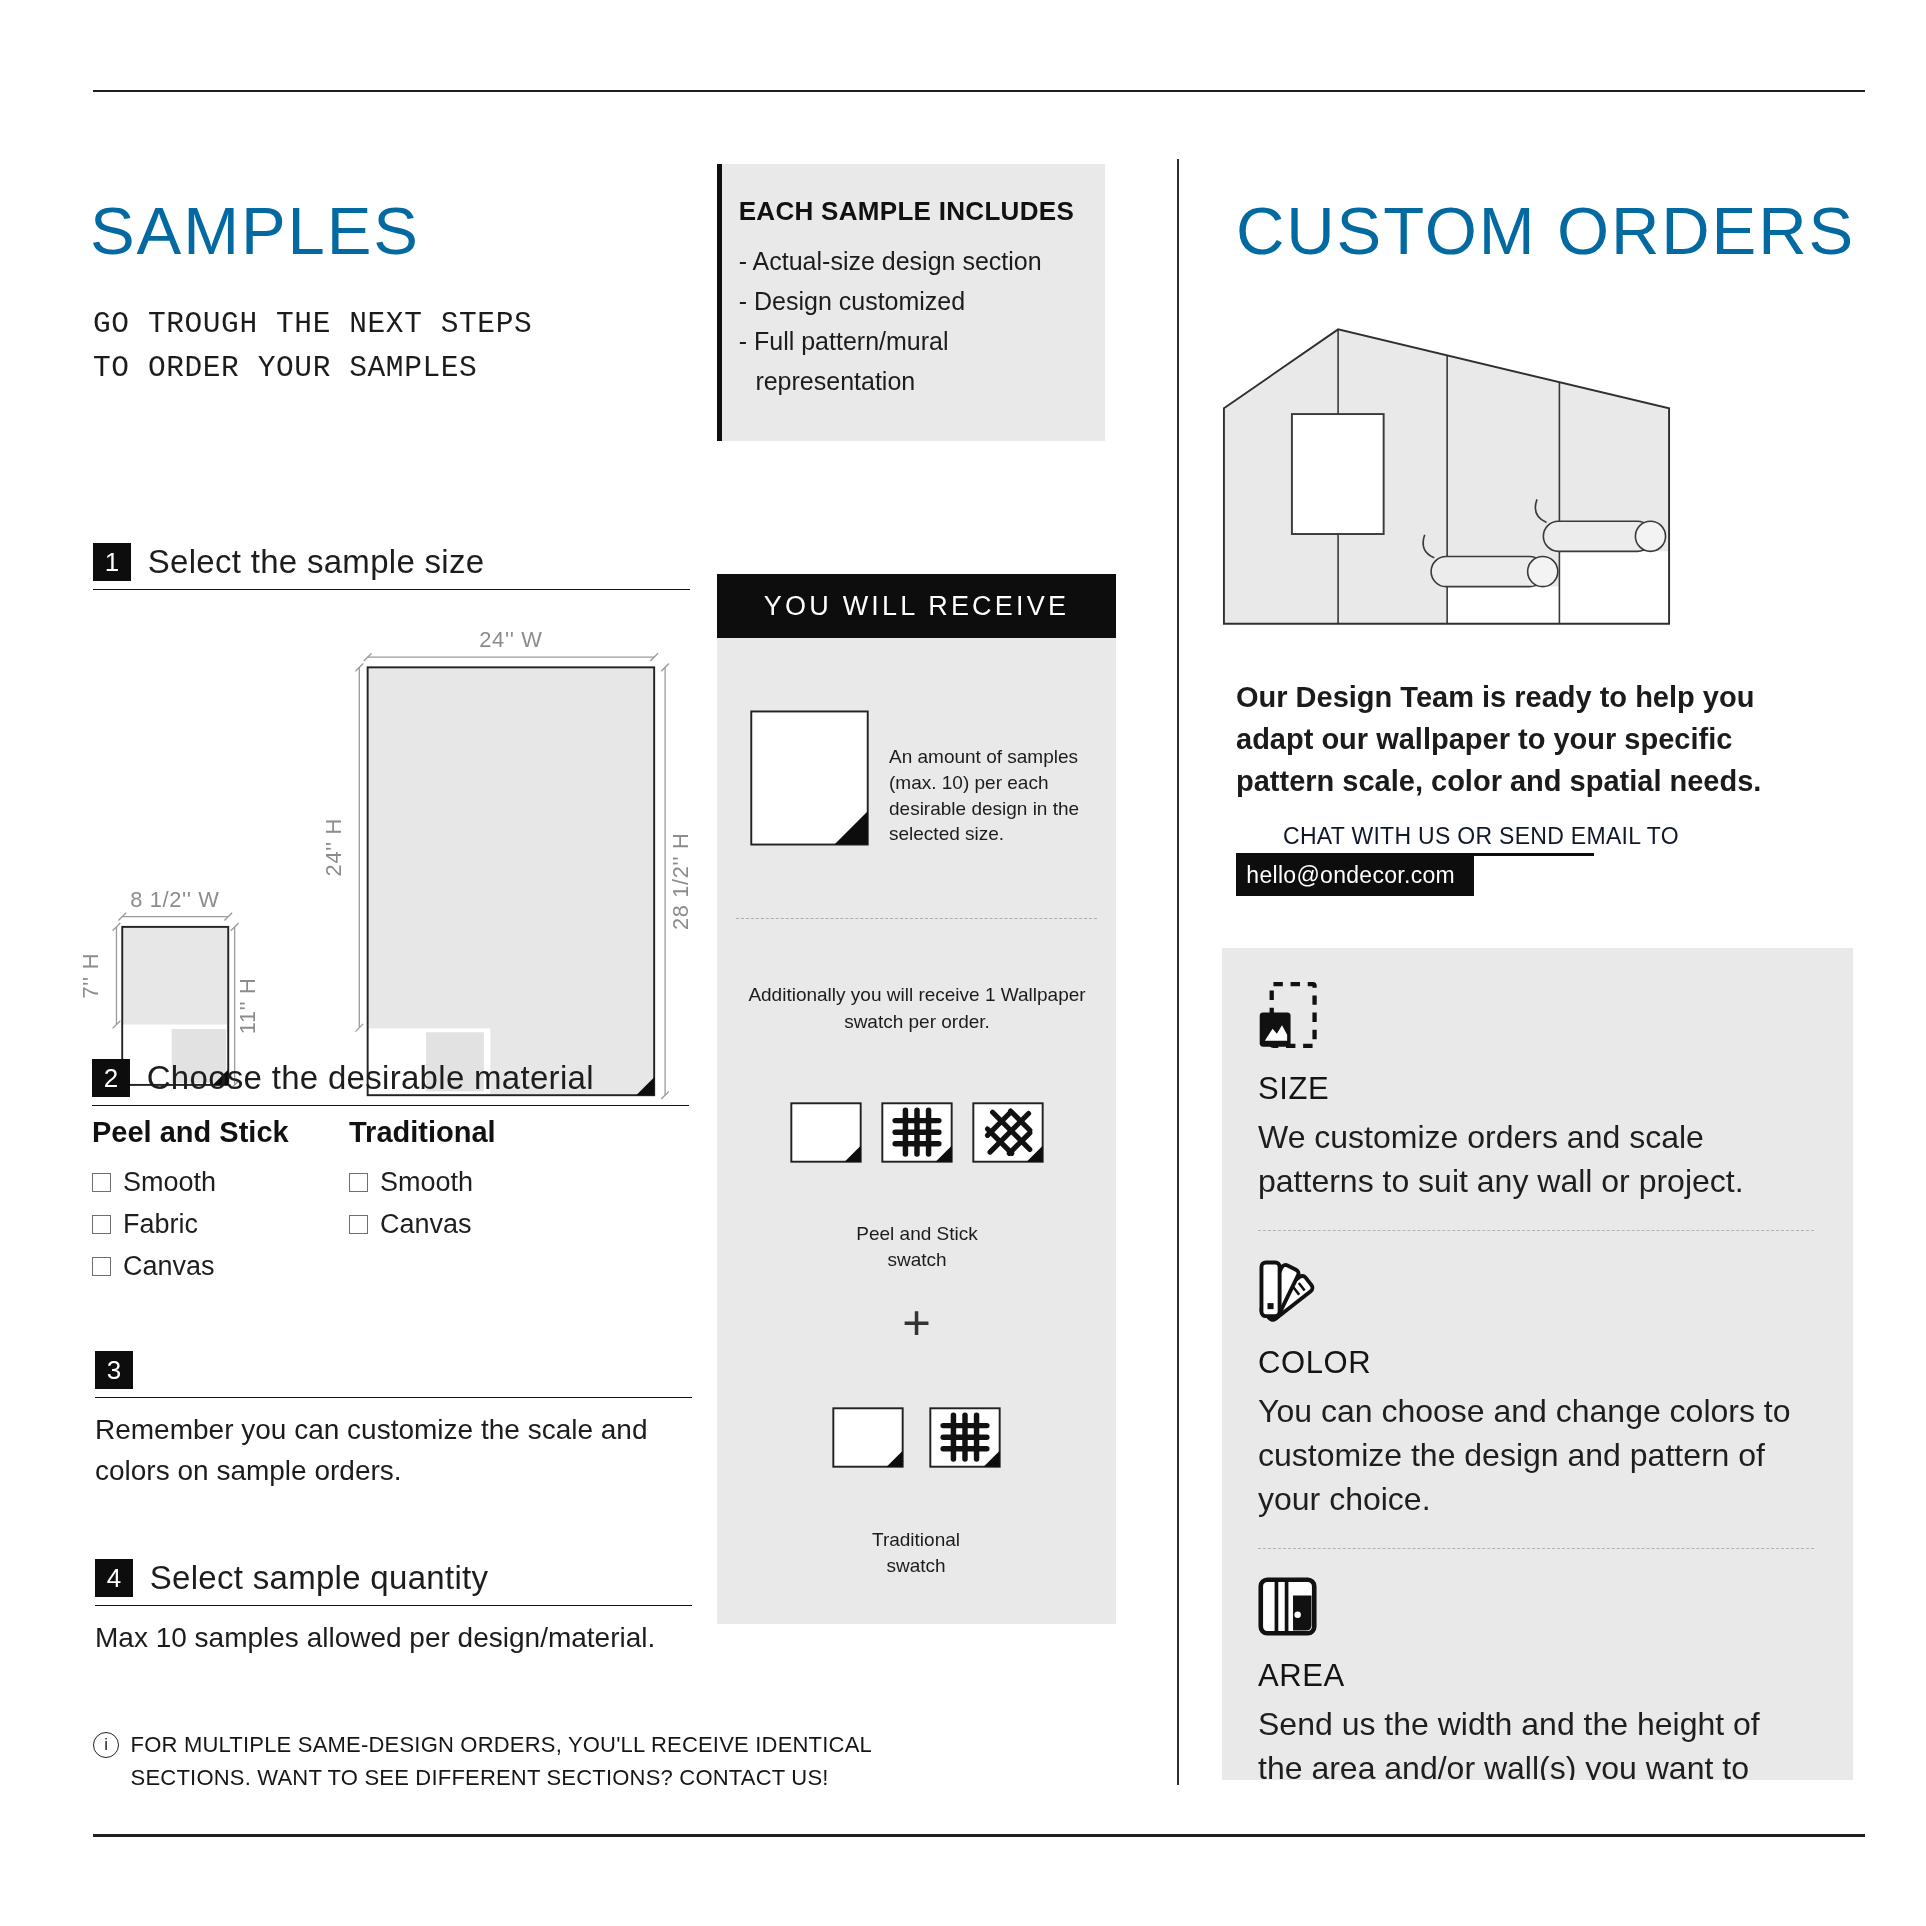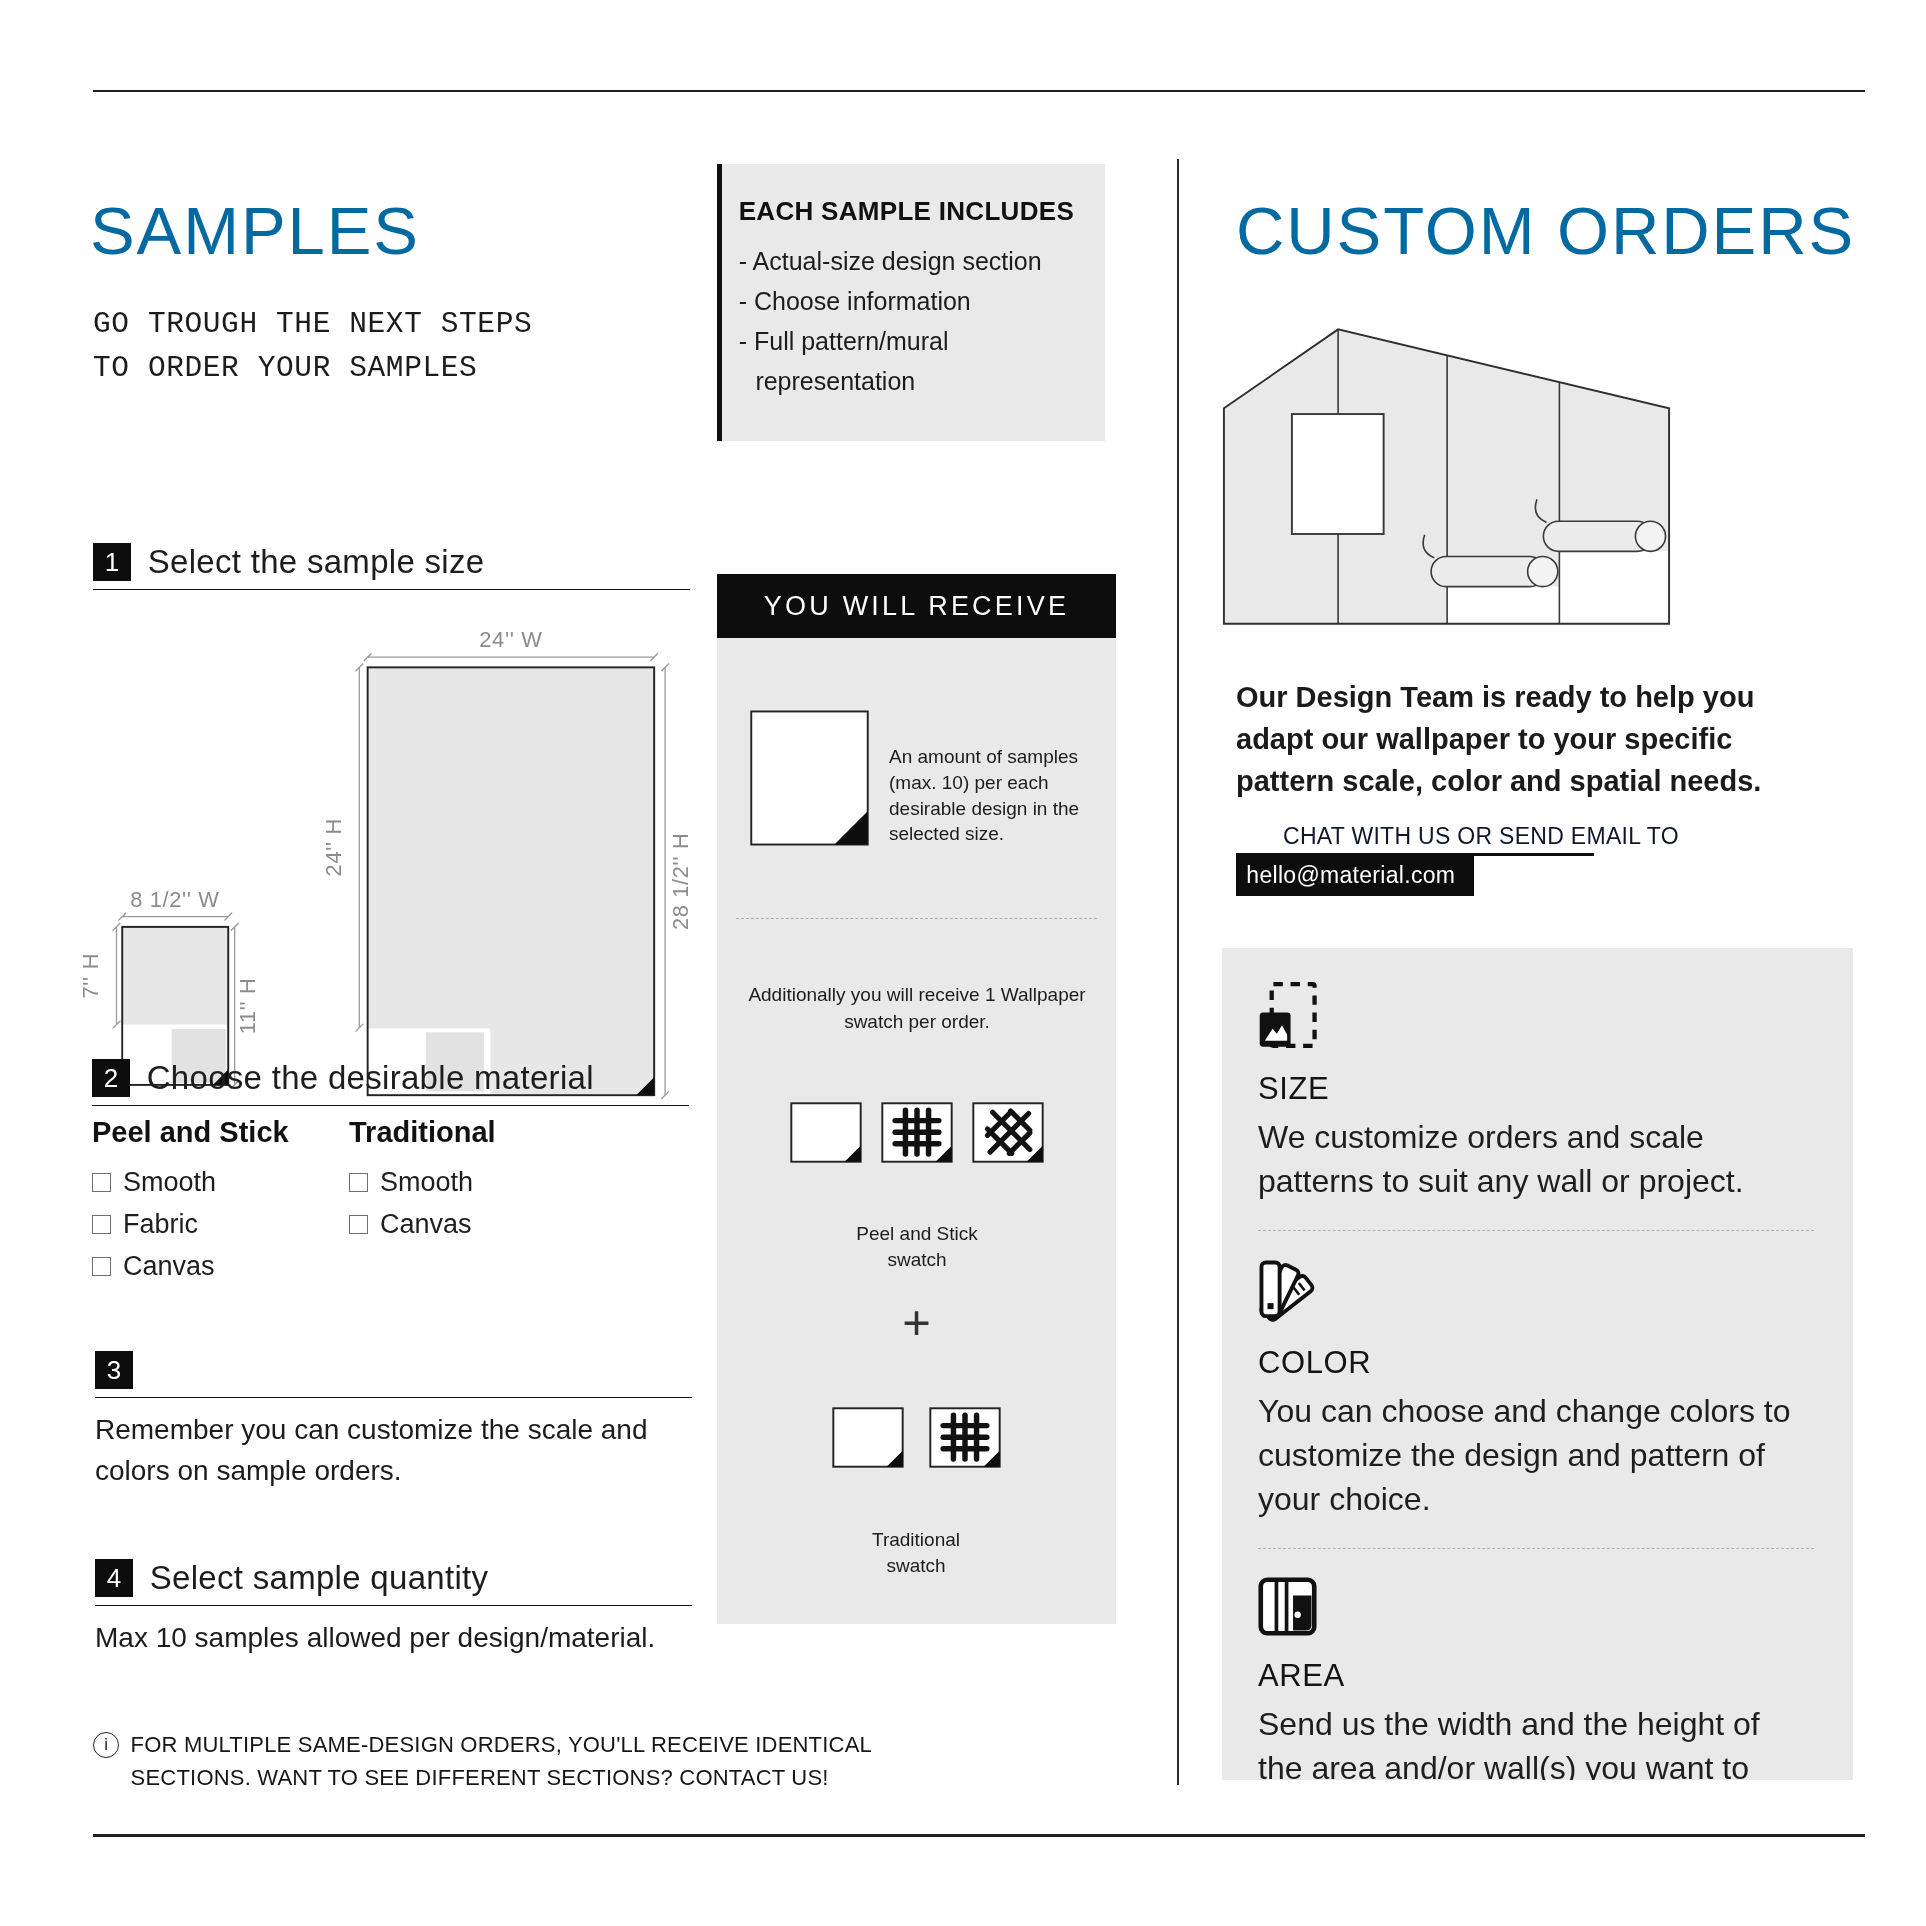"Choose information" li { text: Choose information -> Design customized }
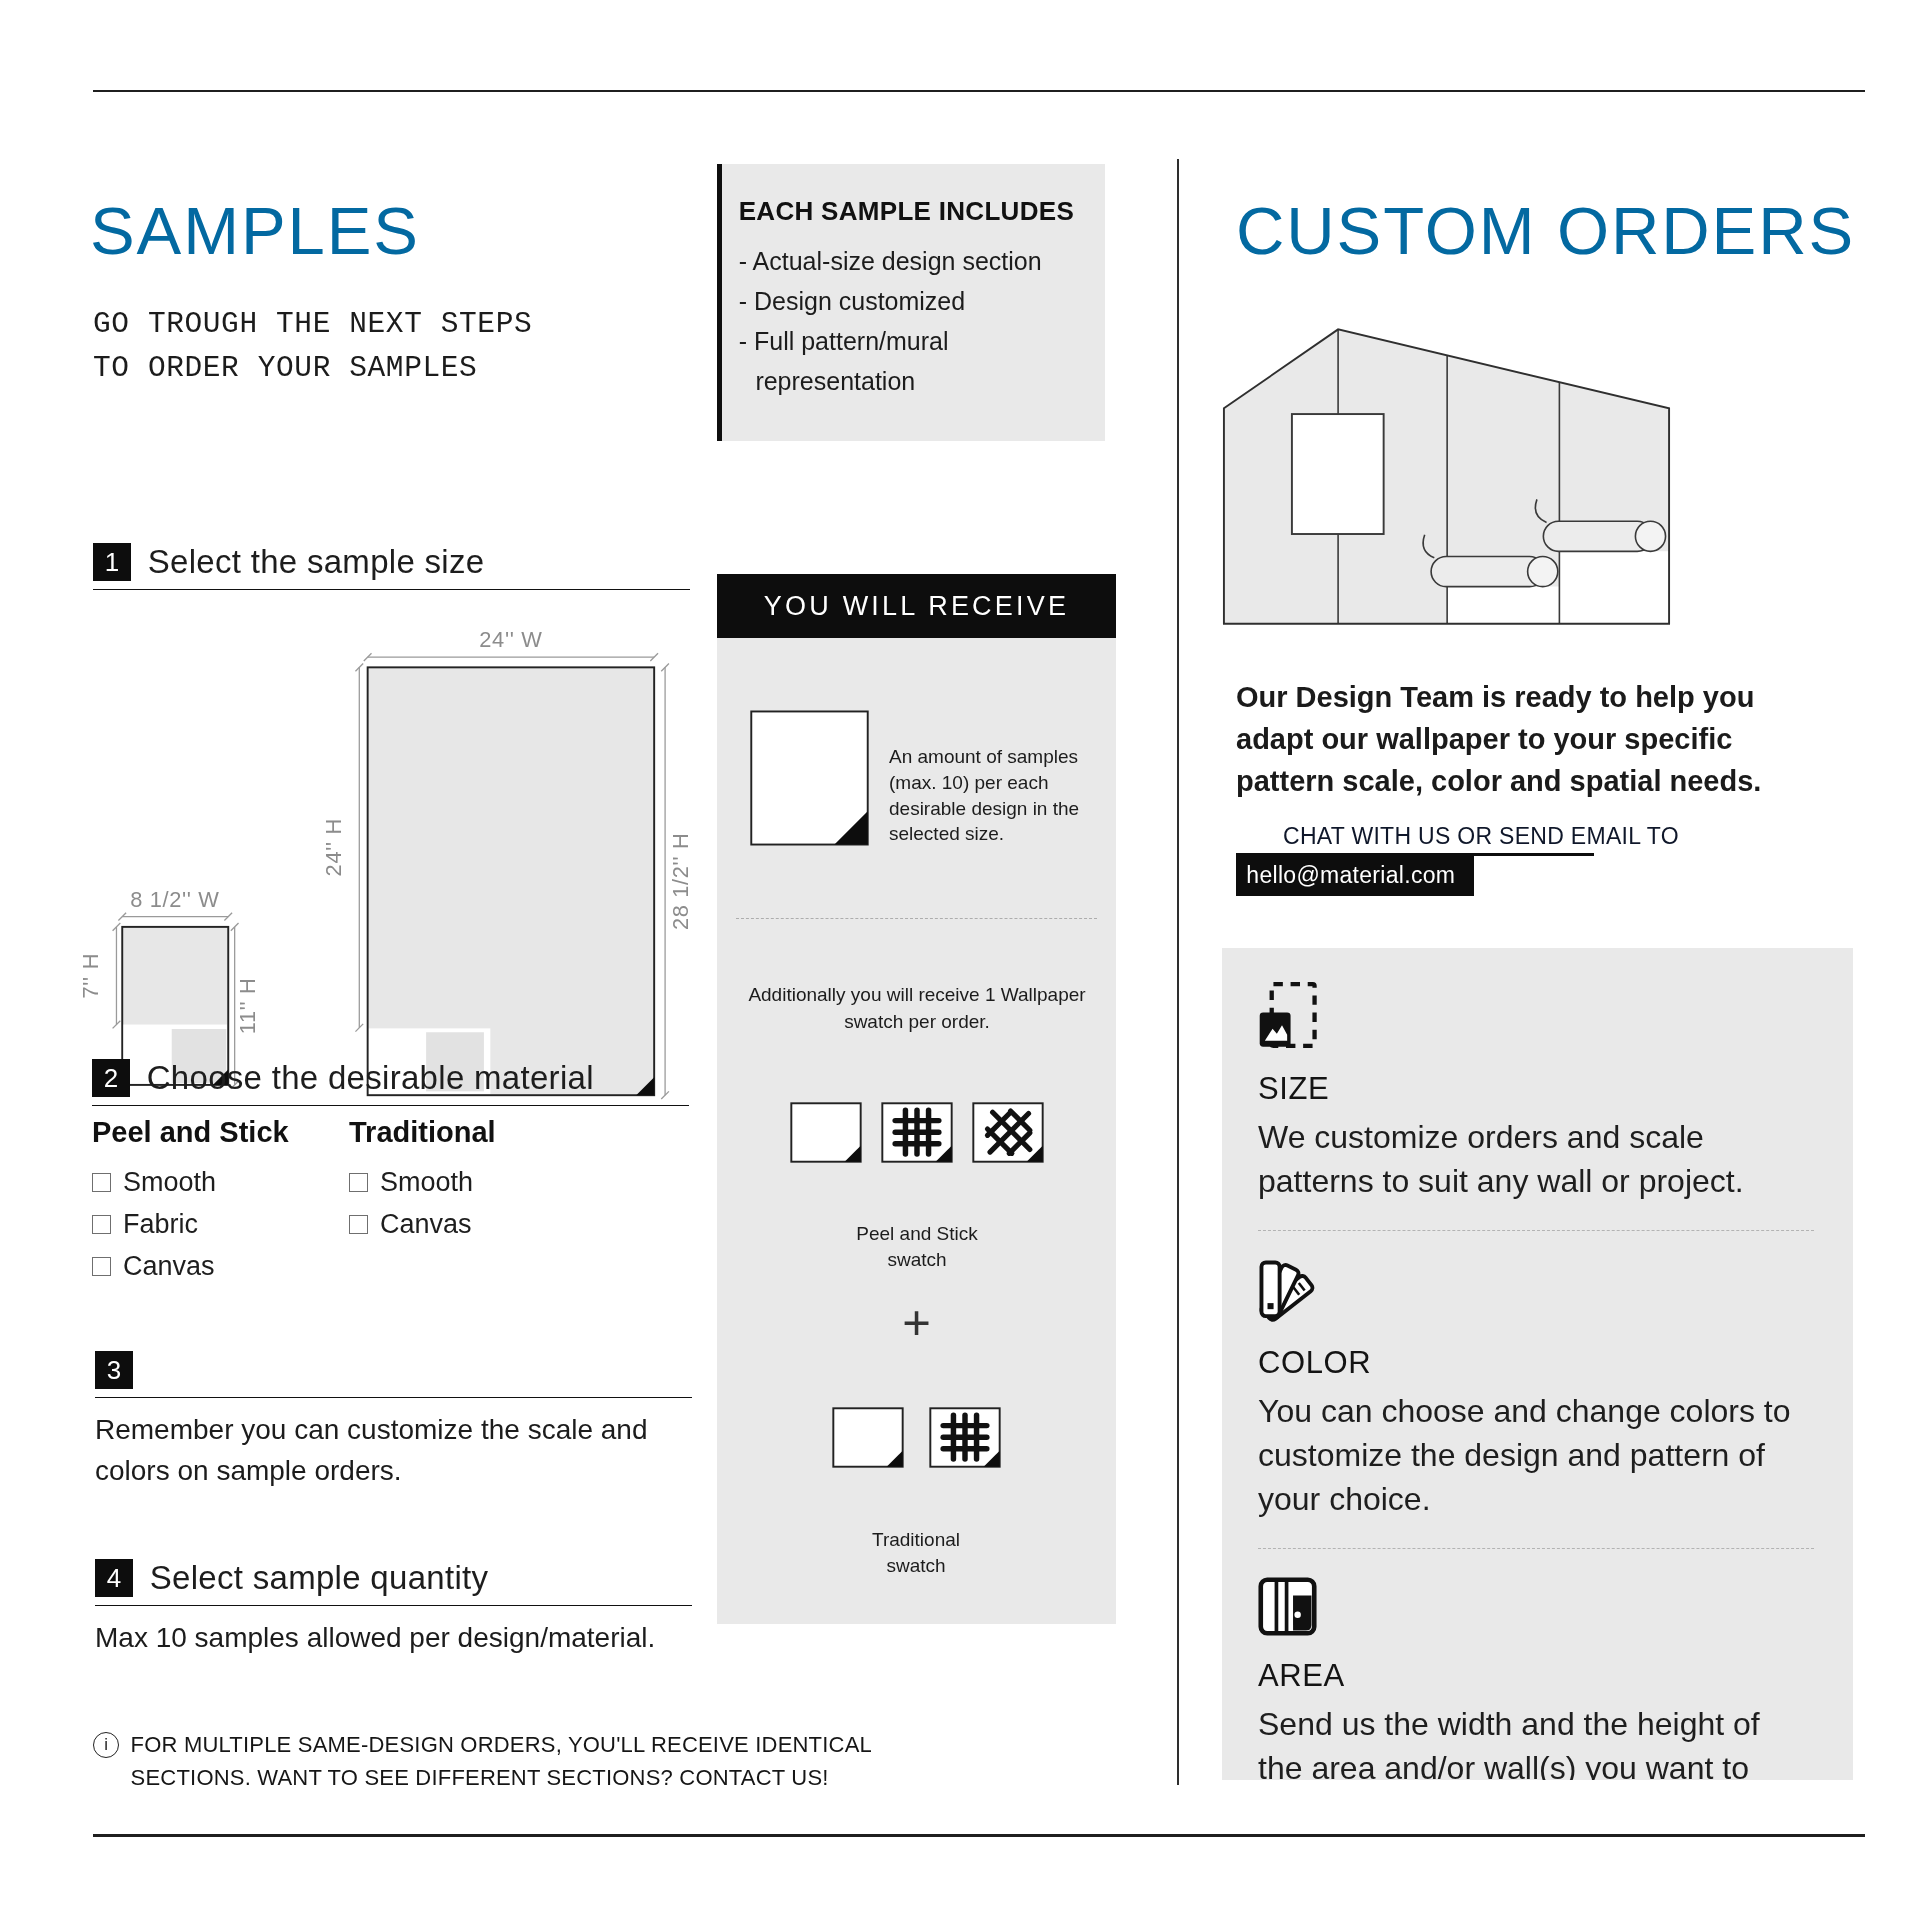"hello@material.com" div.email-badge { text: hello@material.com -> hello@ondecor.com }
